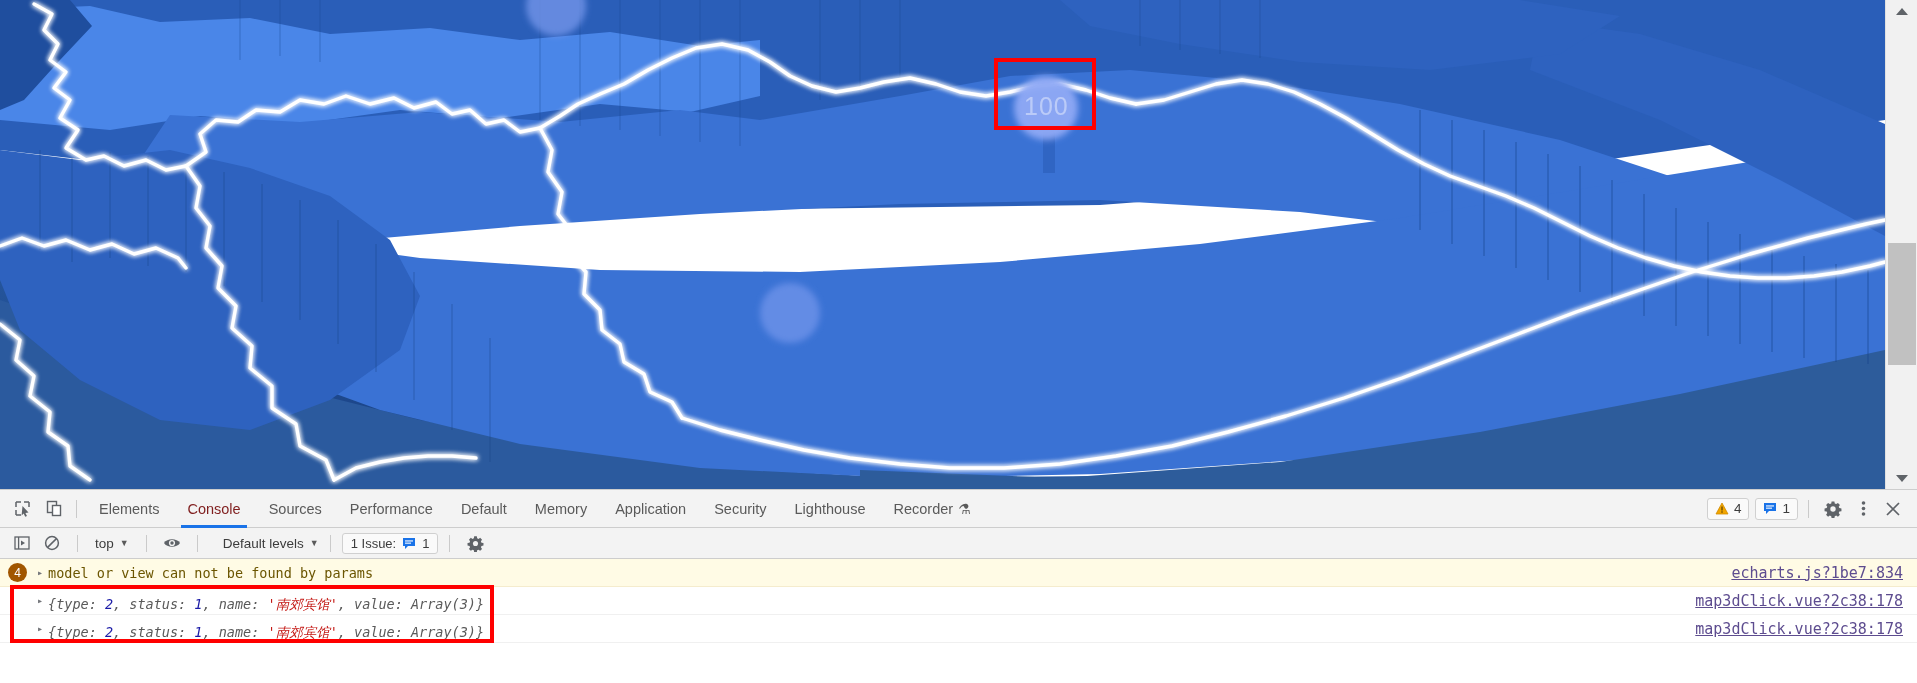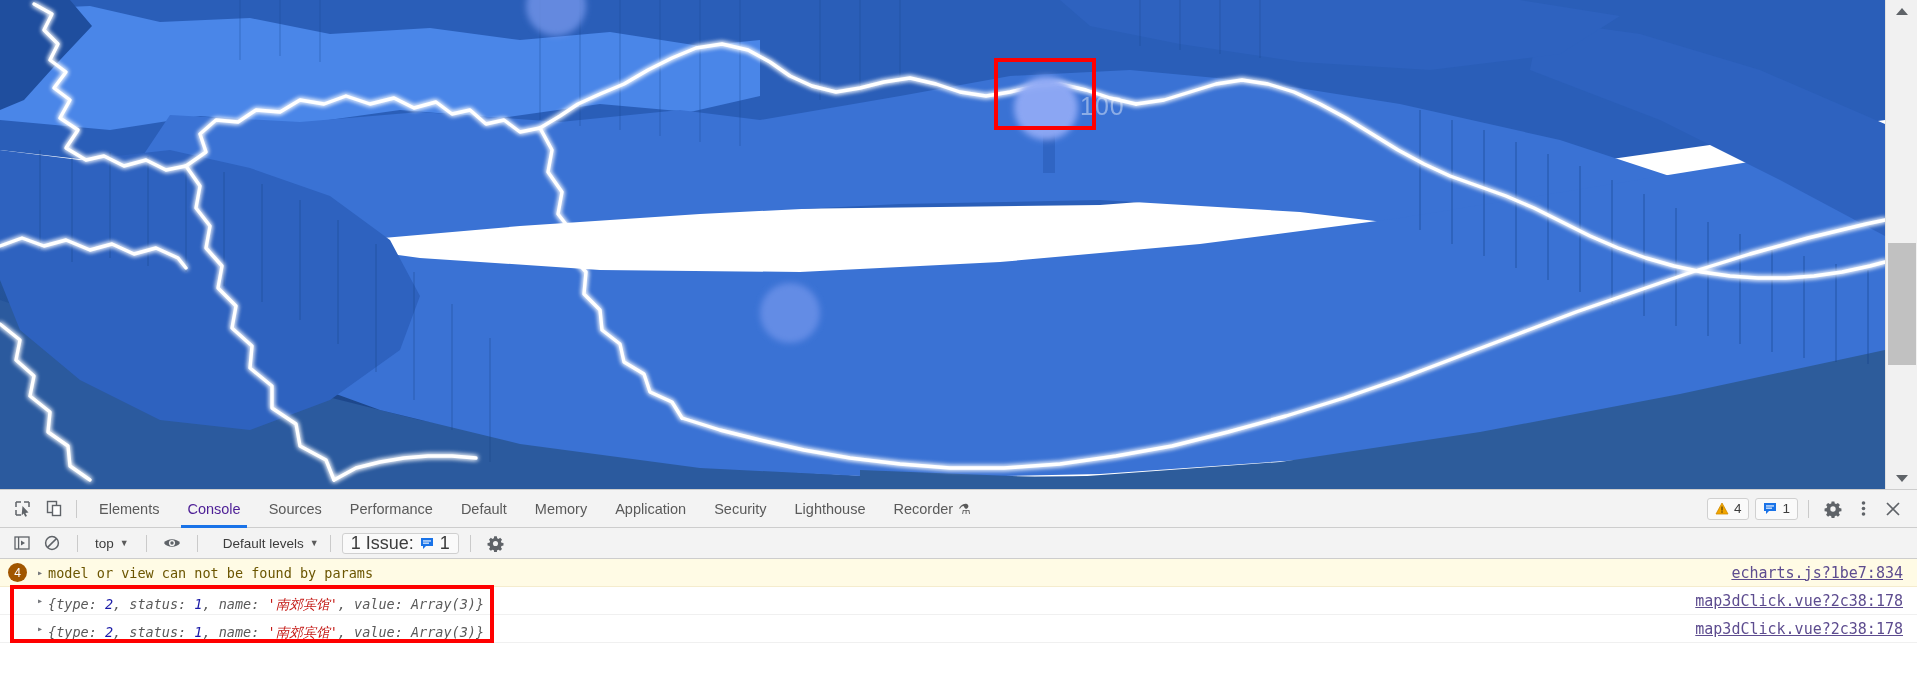"100" div.map-label { left: 1080px -> 1024px }
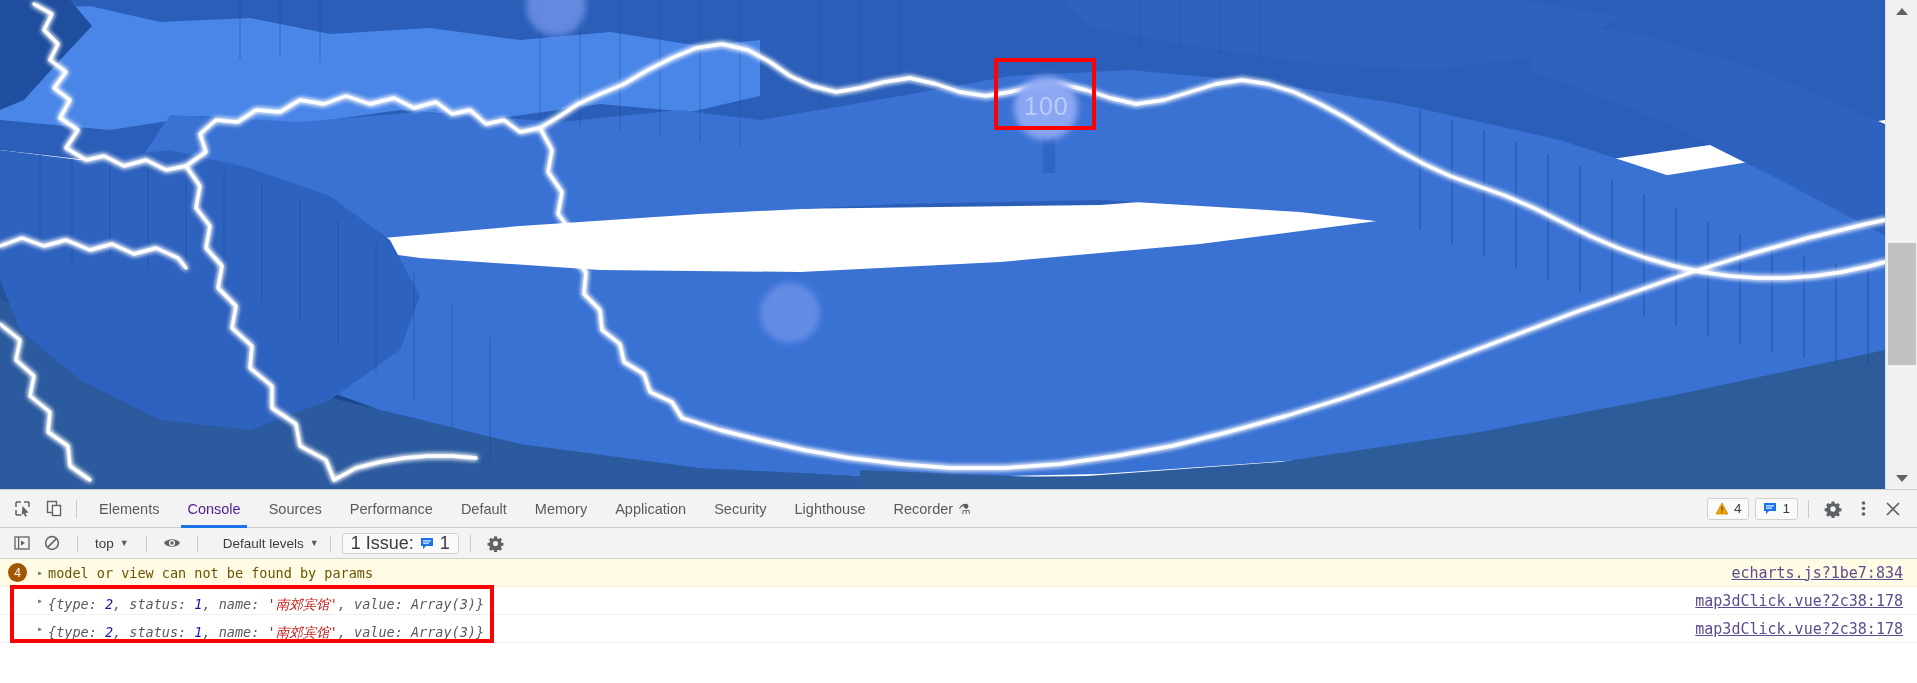"Console" .dt-tab.active { color: #4c1d95 -> #7f1d1d }
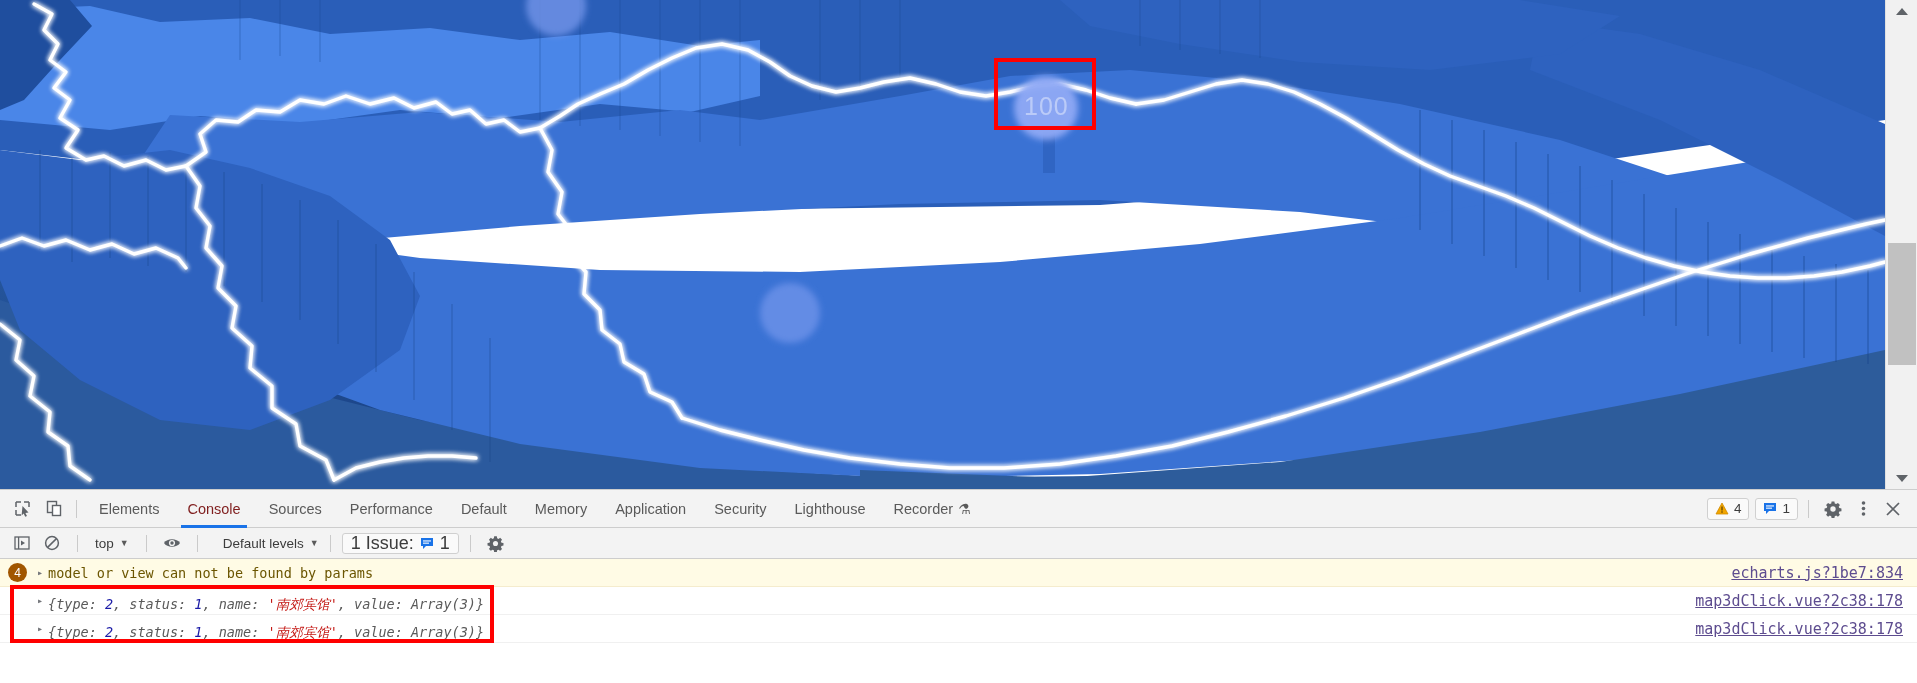"1 Issue:" .issues-chip { font-size: 18px -> 13px }
